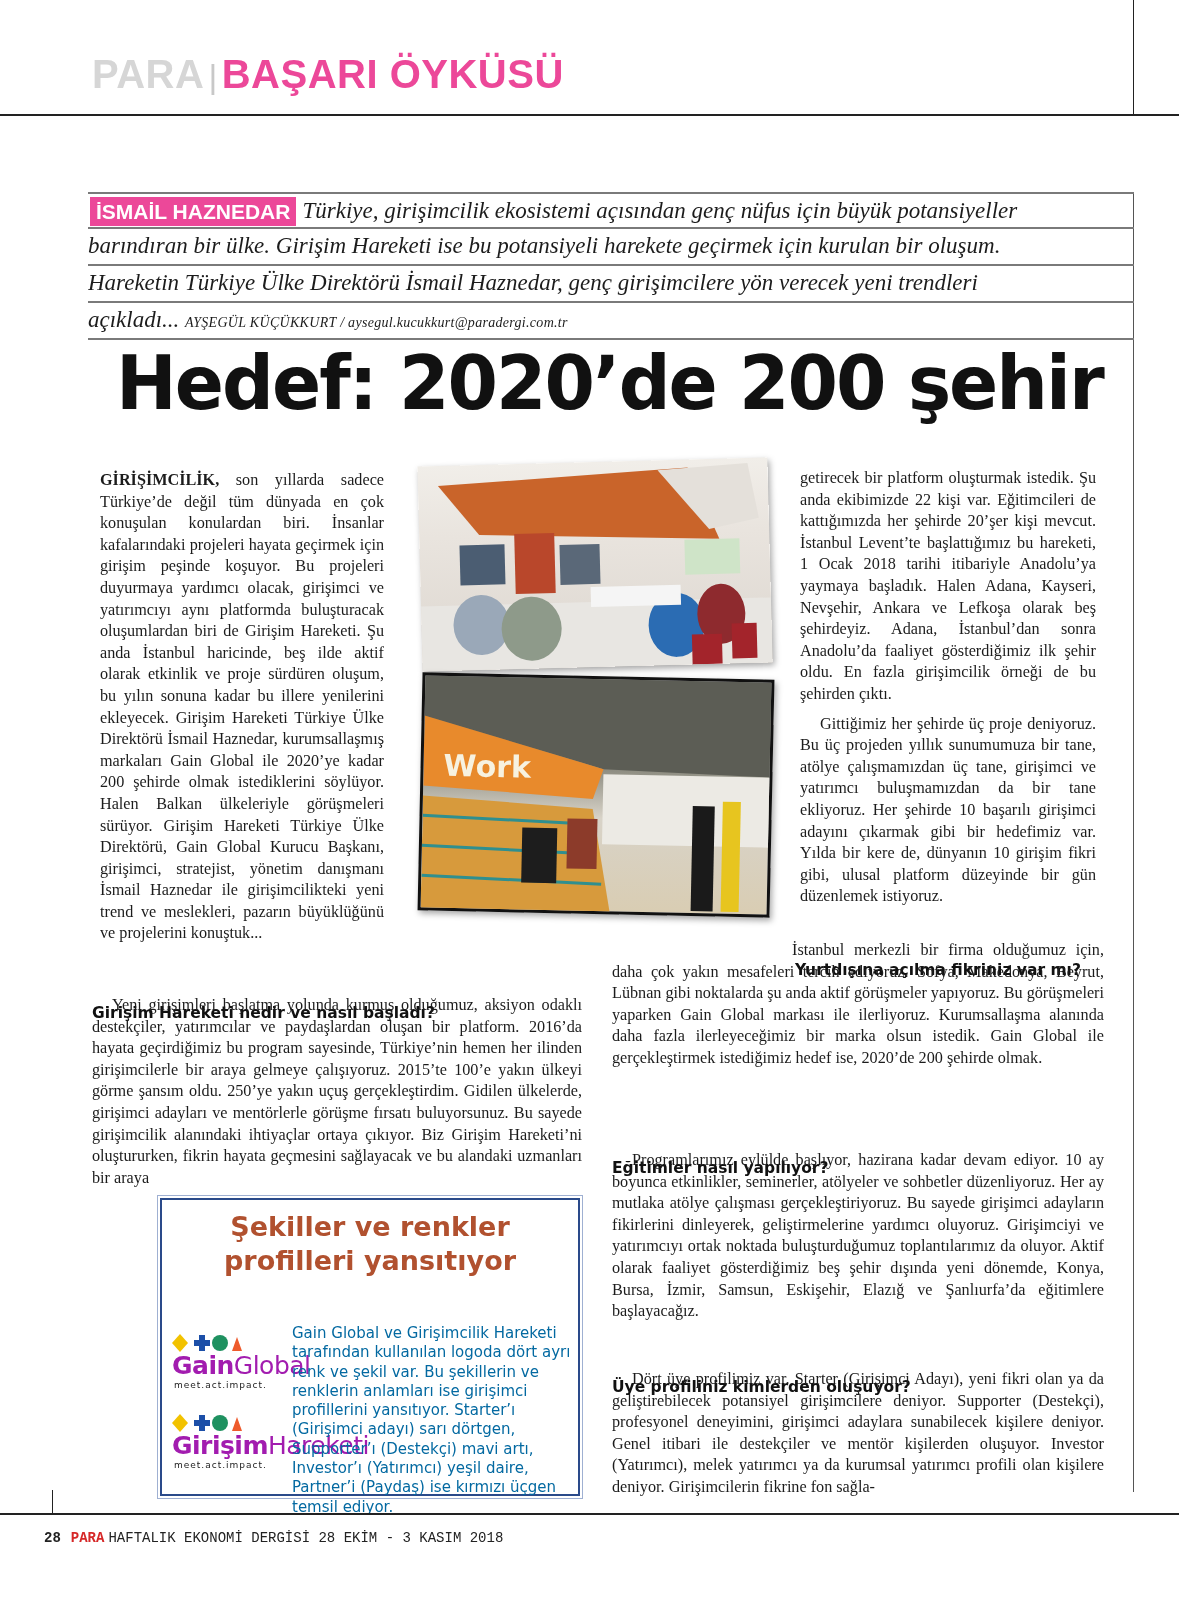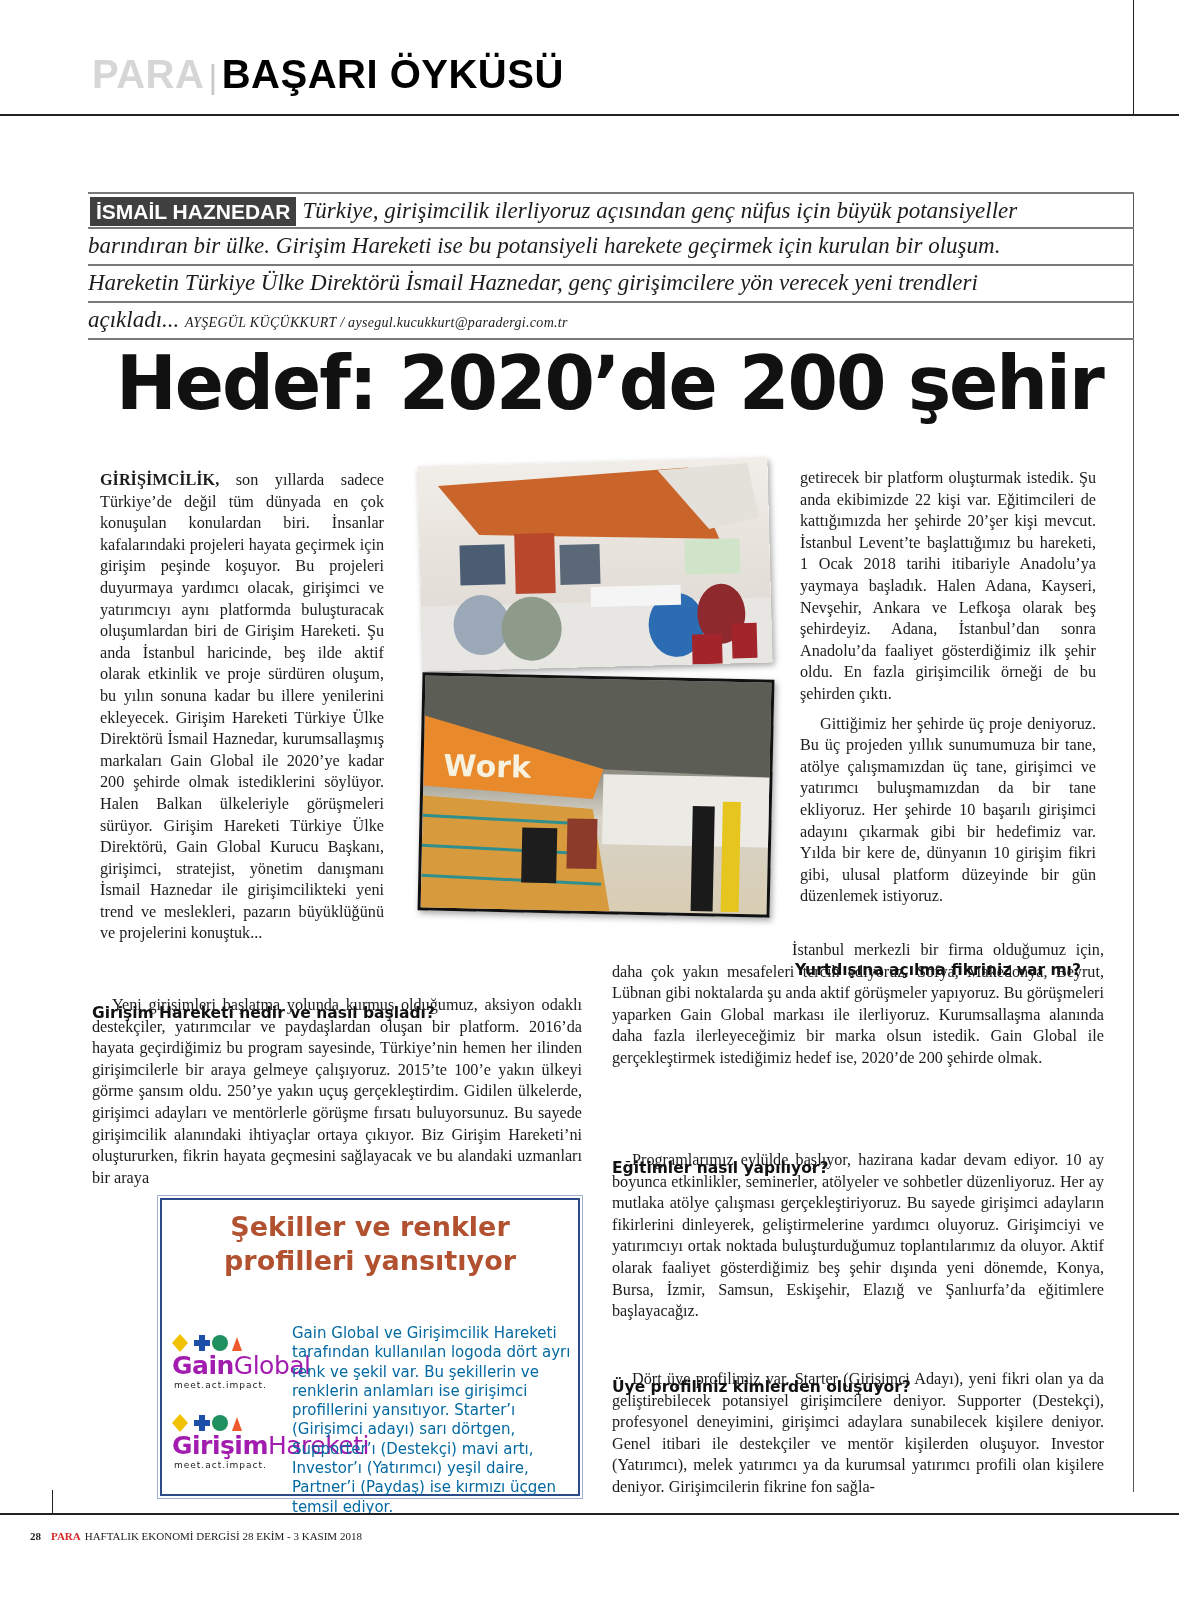"BAŞARI ÖYKÜSÜ" .section-header .title { color: #000000 -> #ec4899 }
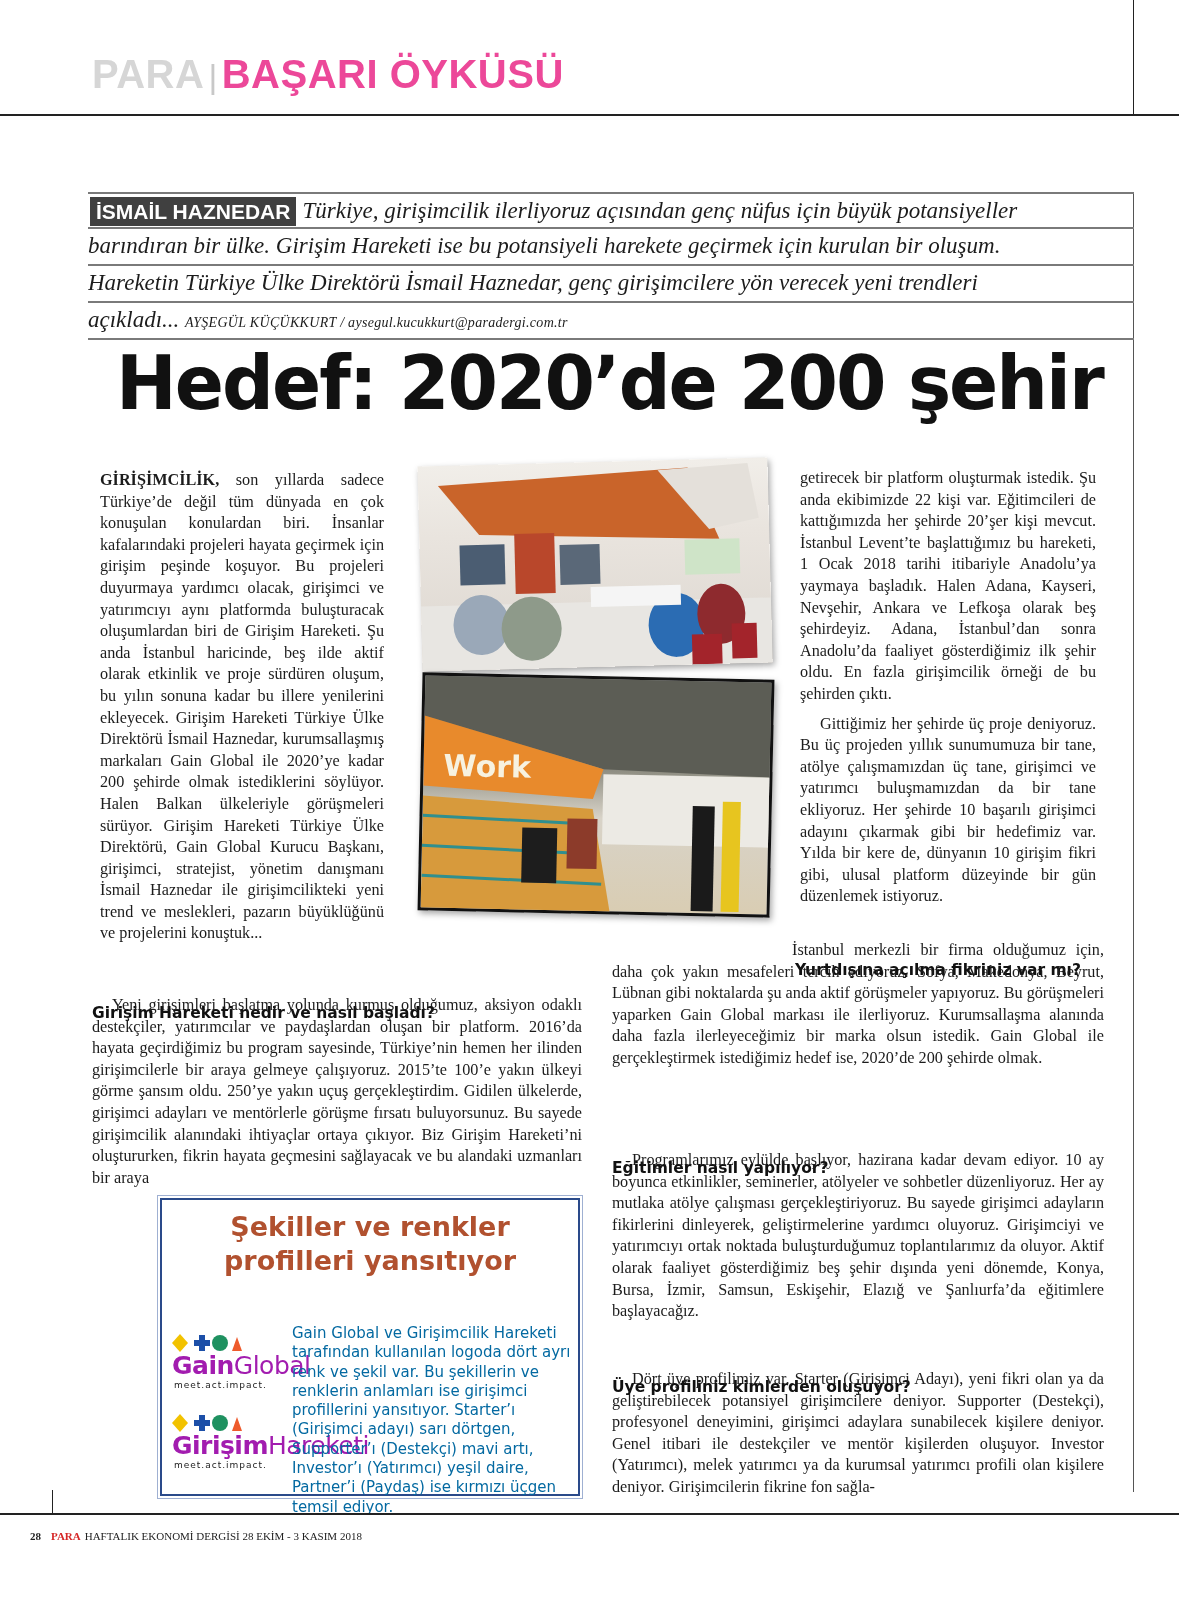"İSMAİL HAZNEDAR" .name-tag { background: #404040 -> #ec4899 }
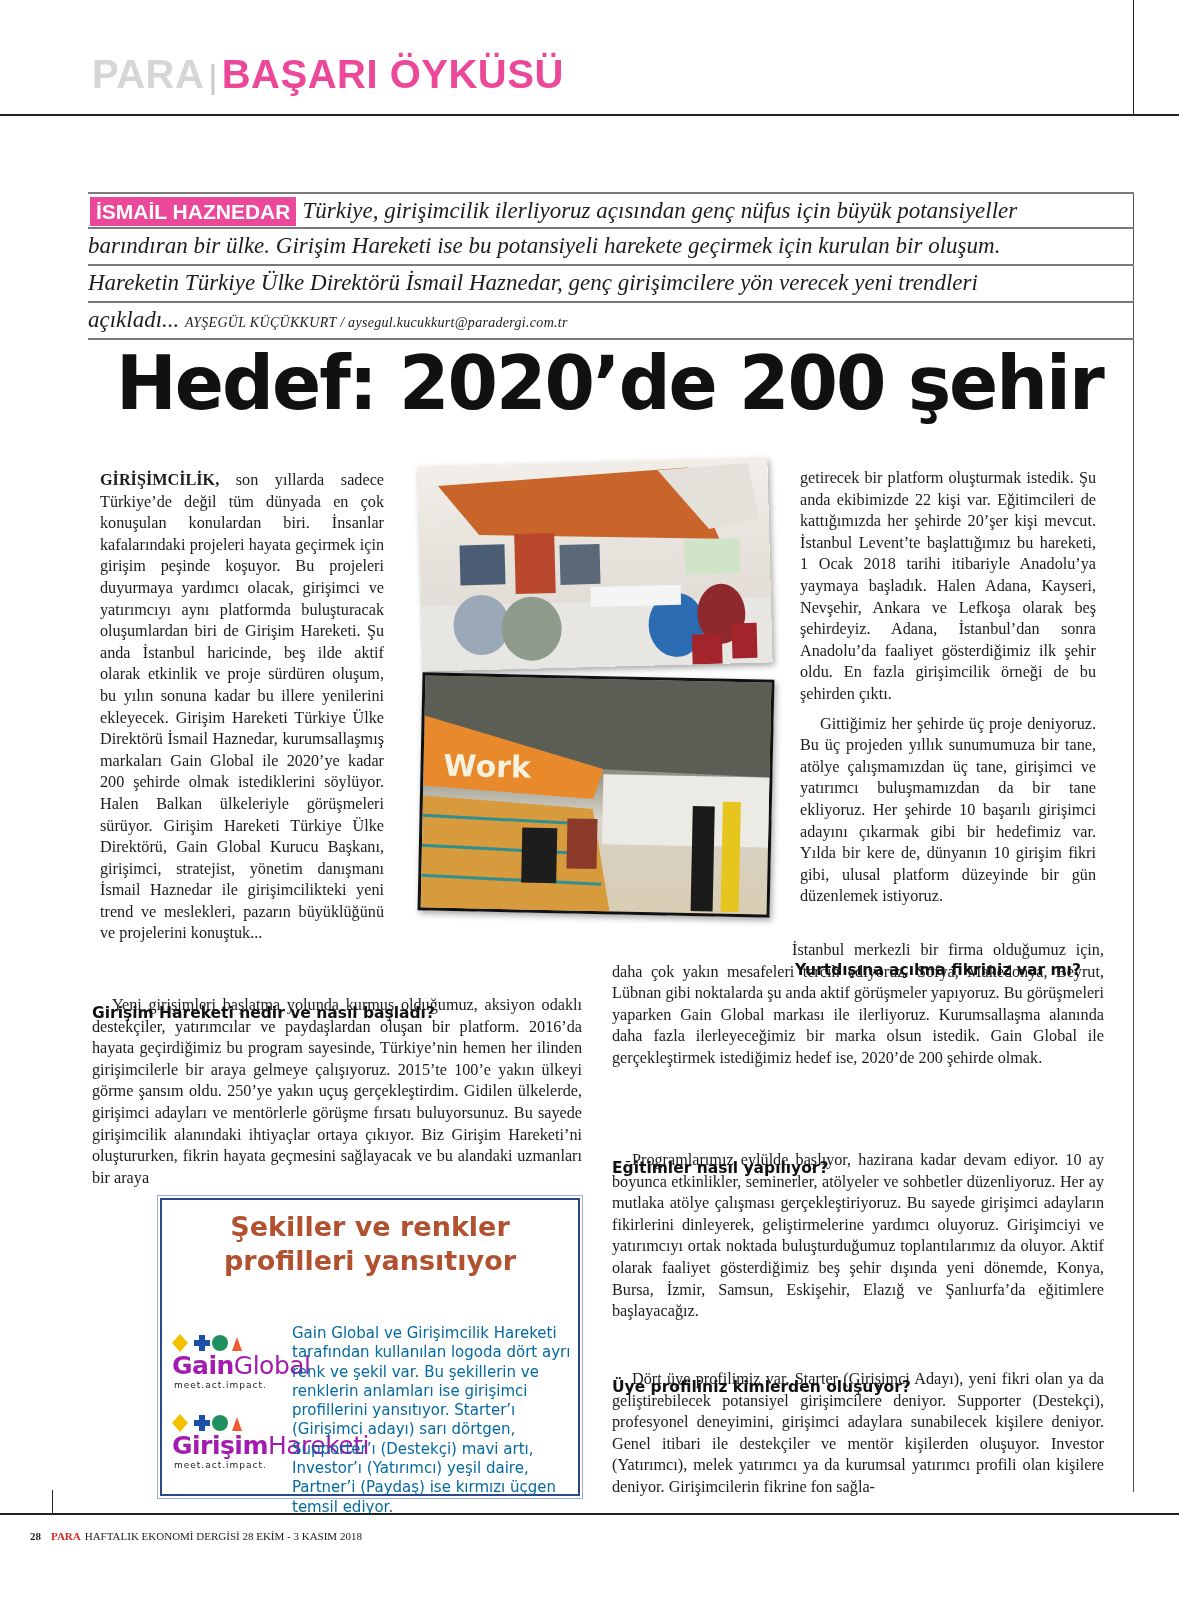"Türkiye, girişimcilik ilerliyoruz" span { text: ilerliyoruz -> ekosistemi }
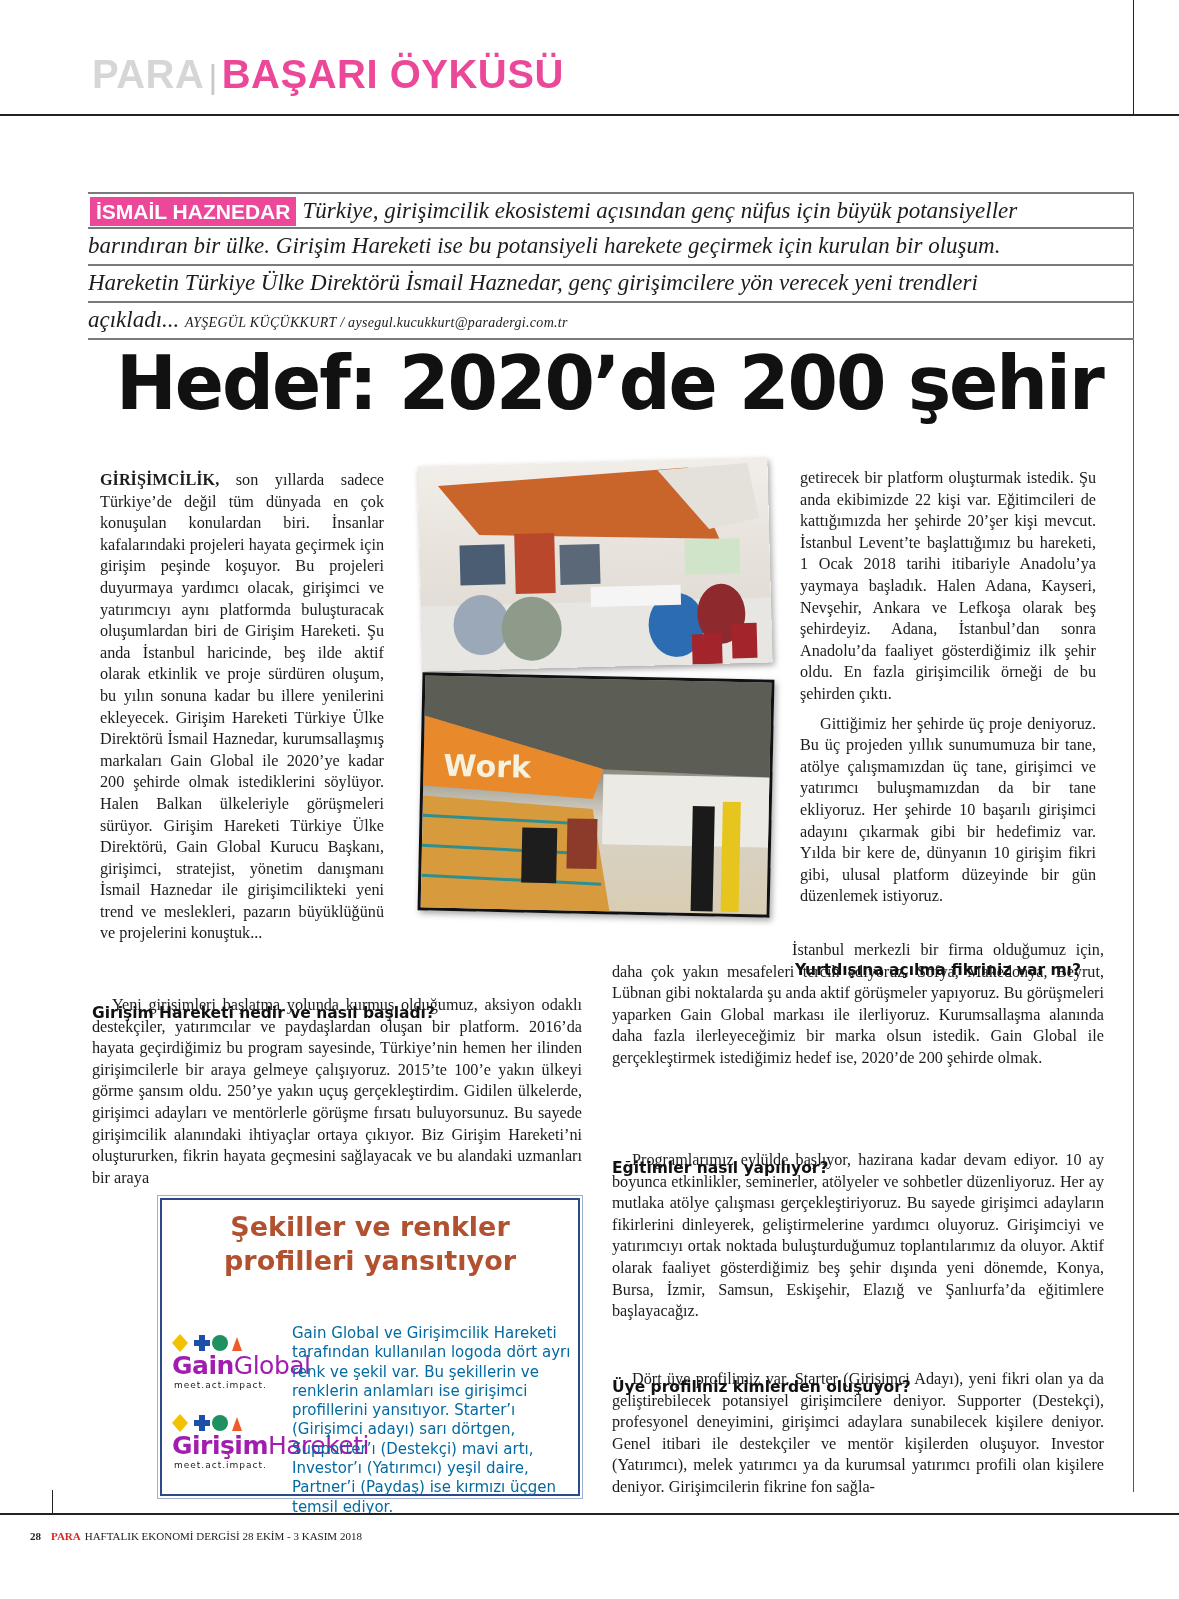"28 PARA HAFTALIK EKONOMİ DERGİSİ" .footer { font-family: Liberation Serif, serif -> Liberation Mono, monospace; font-size: 11px -> 14px; left: 30px -> 44px }
